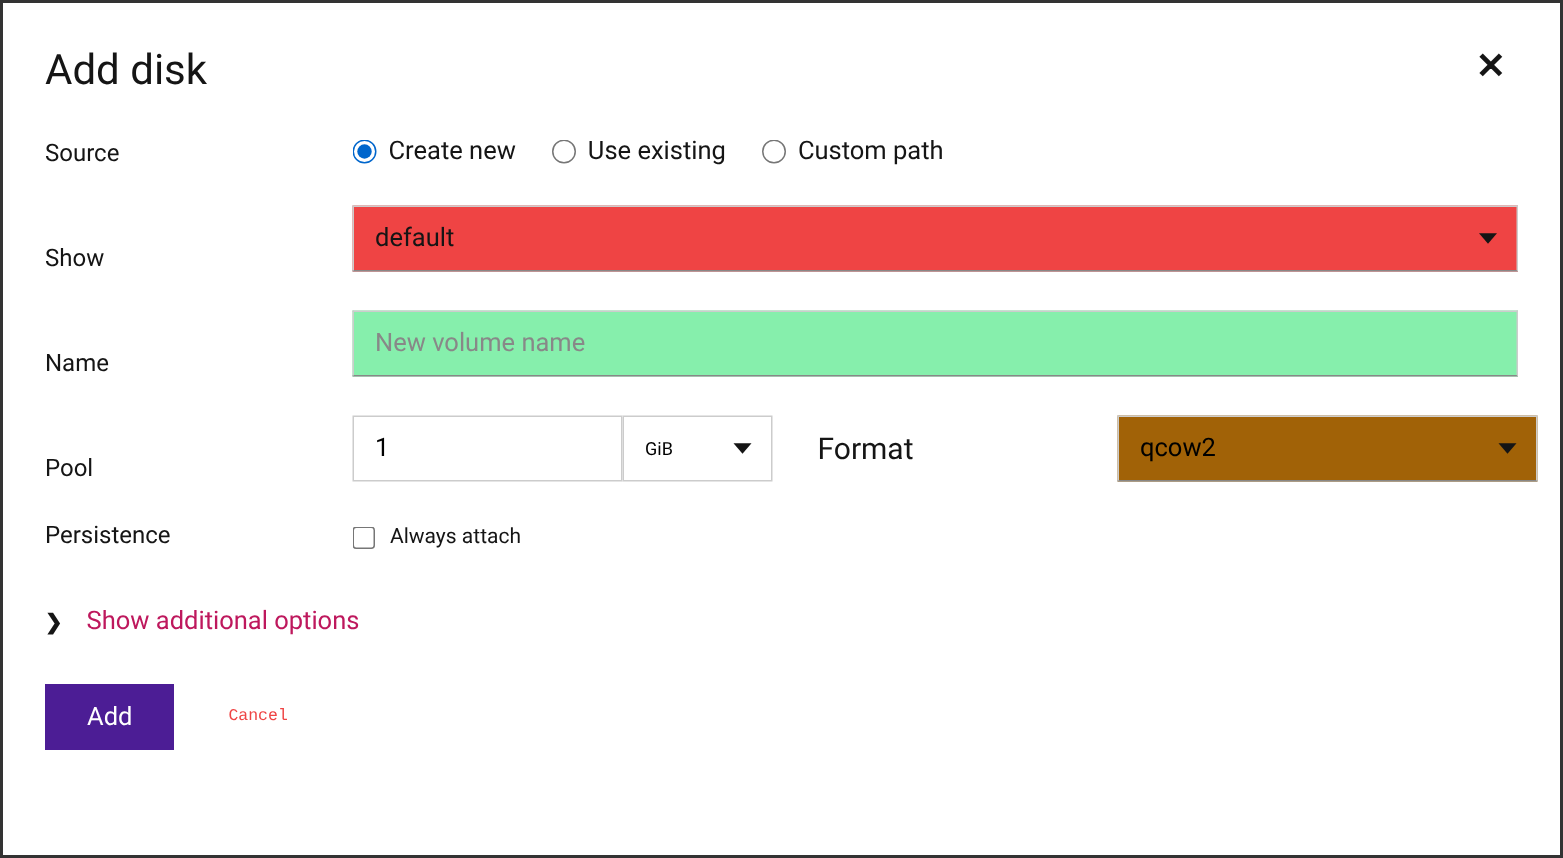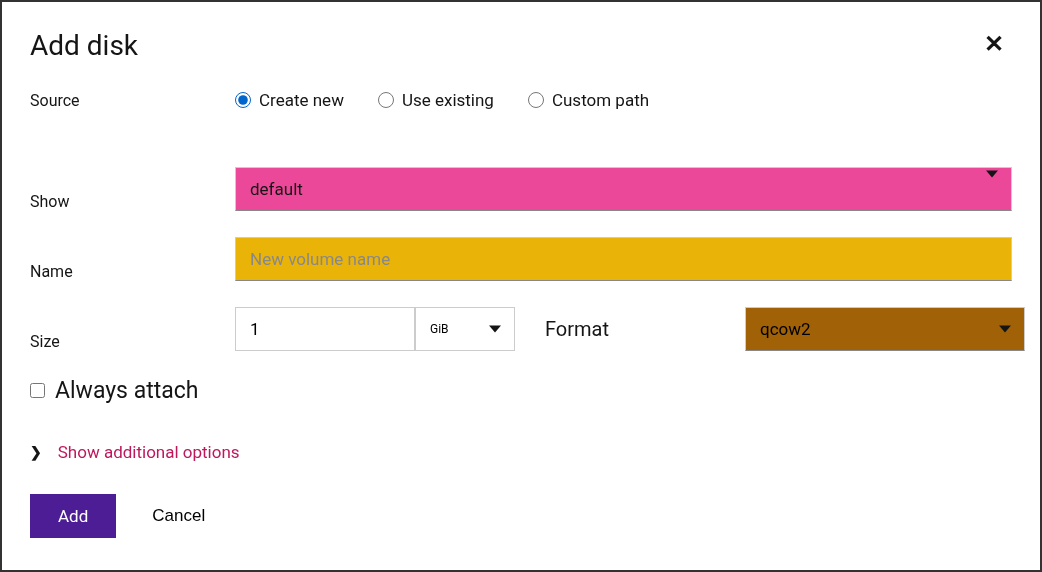"Create new" .radio-group { gap: 34px -> 24px }
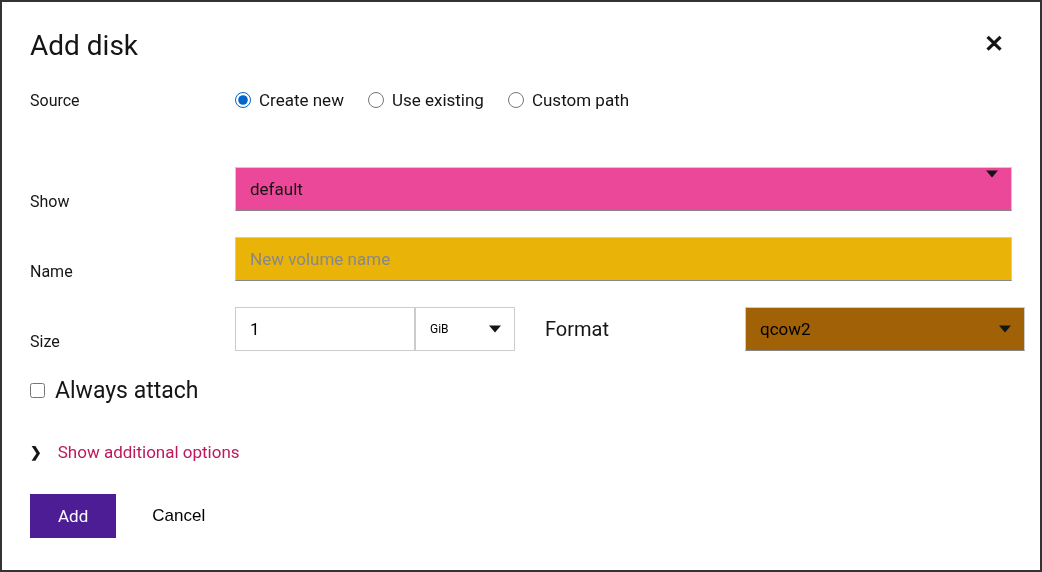"default" .select { background: #ec4899 -> #ef4444; margin-top: 31px -> none }
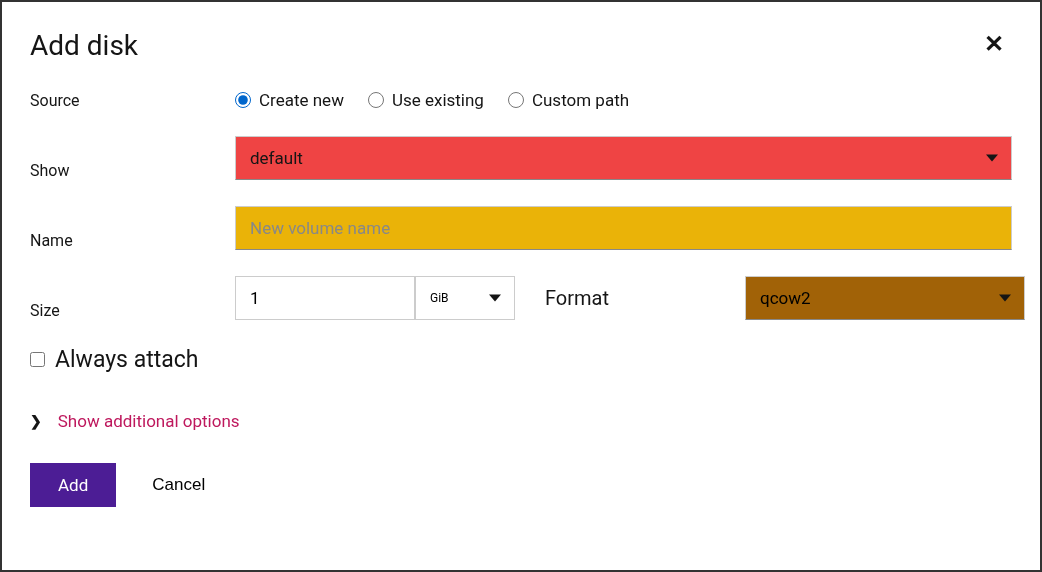"New volume name" .text-input { background: #eab308 -> #86efac }
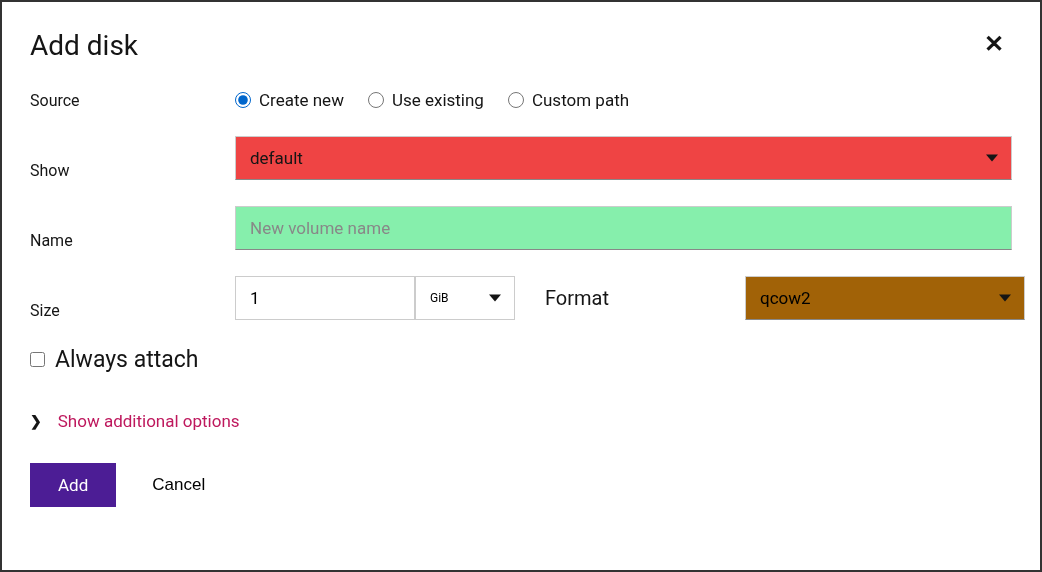"Size" div.form-label { text: Size -> Pool }
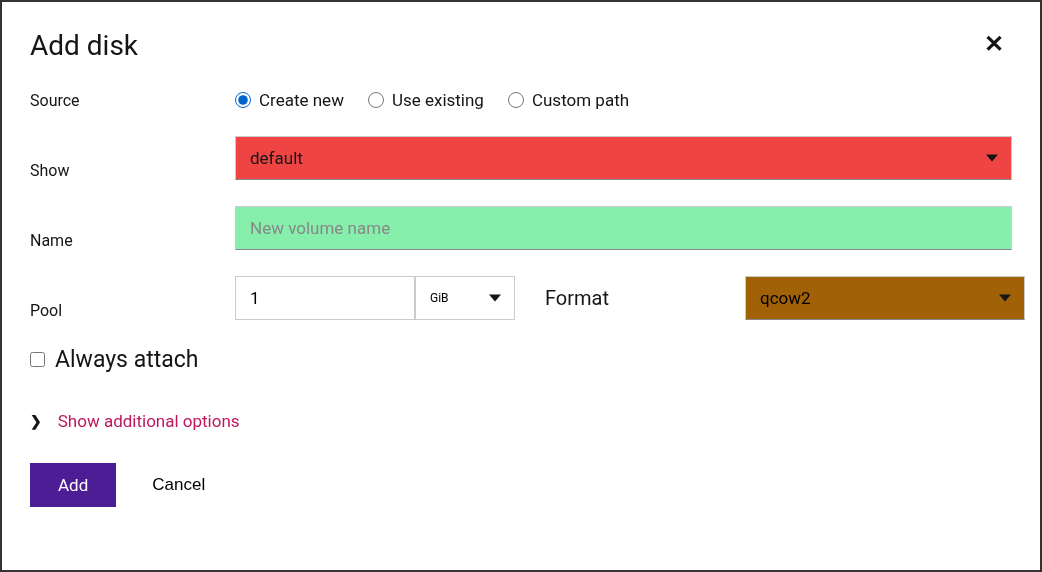"Persistence" div.form-label { html: none -> <div>Persistence</div> }
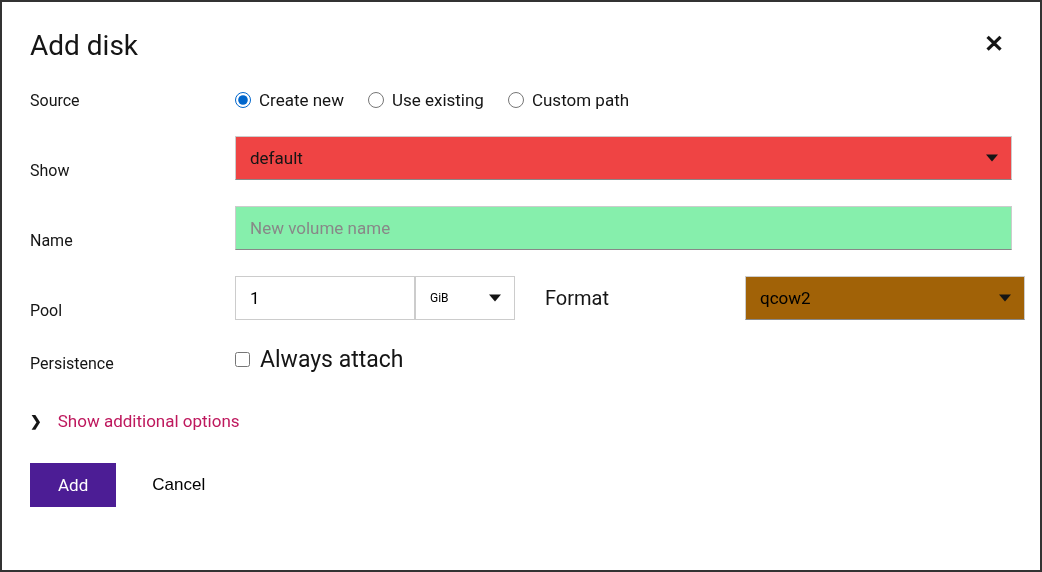"Always attach" .checkbox-item span { font-size: 23px -> 14px }
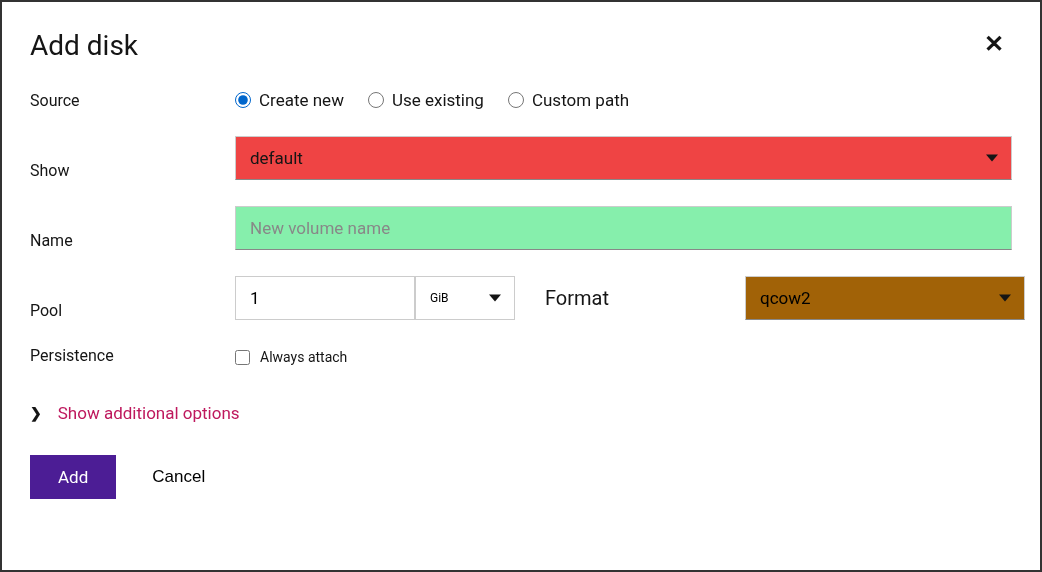"Cancel" .btn-link { color: #000000 -> #ef4444; font-family: Liberation Sans, sans-serif -> Liberation Mono, monospace; font-size: 17px -> 11px }
